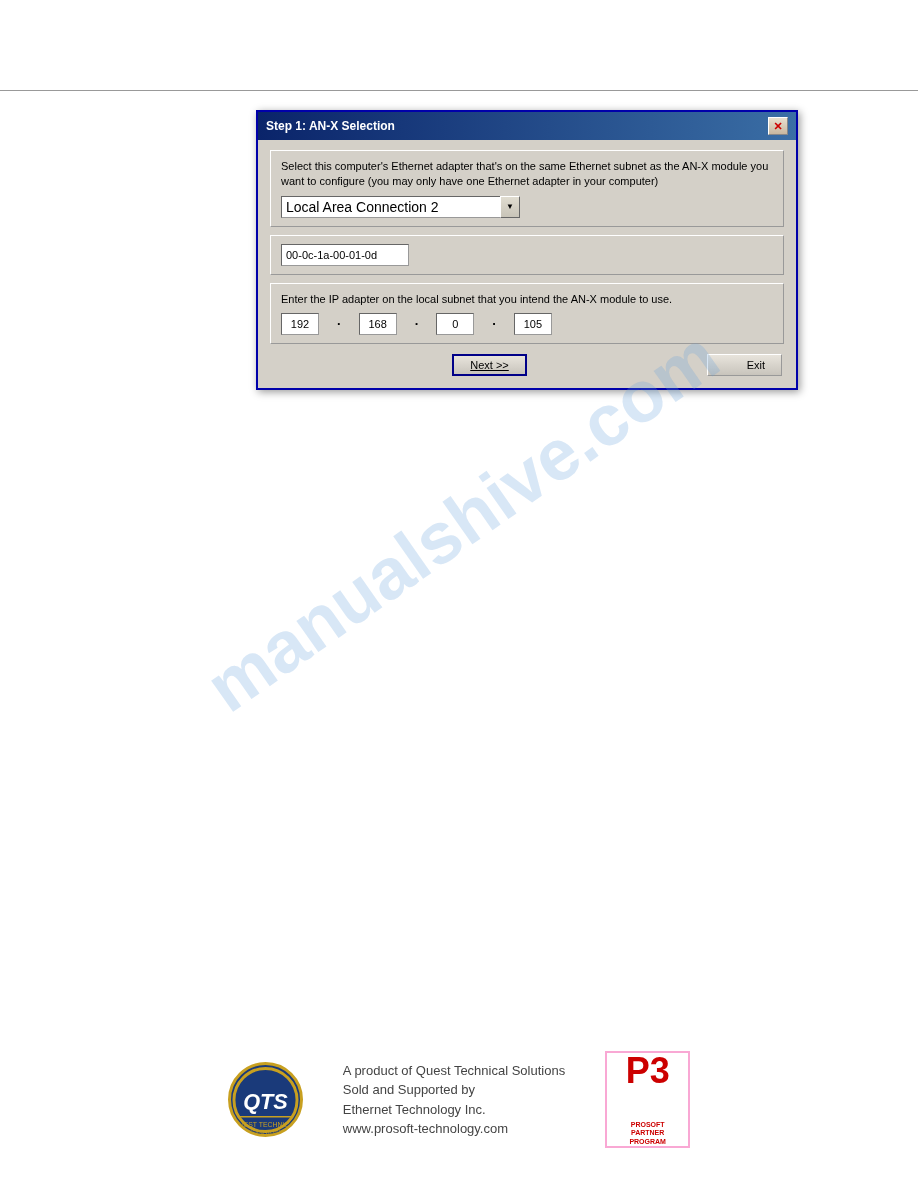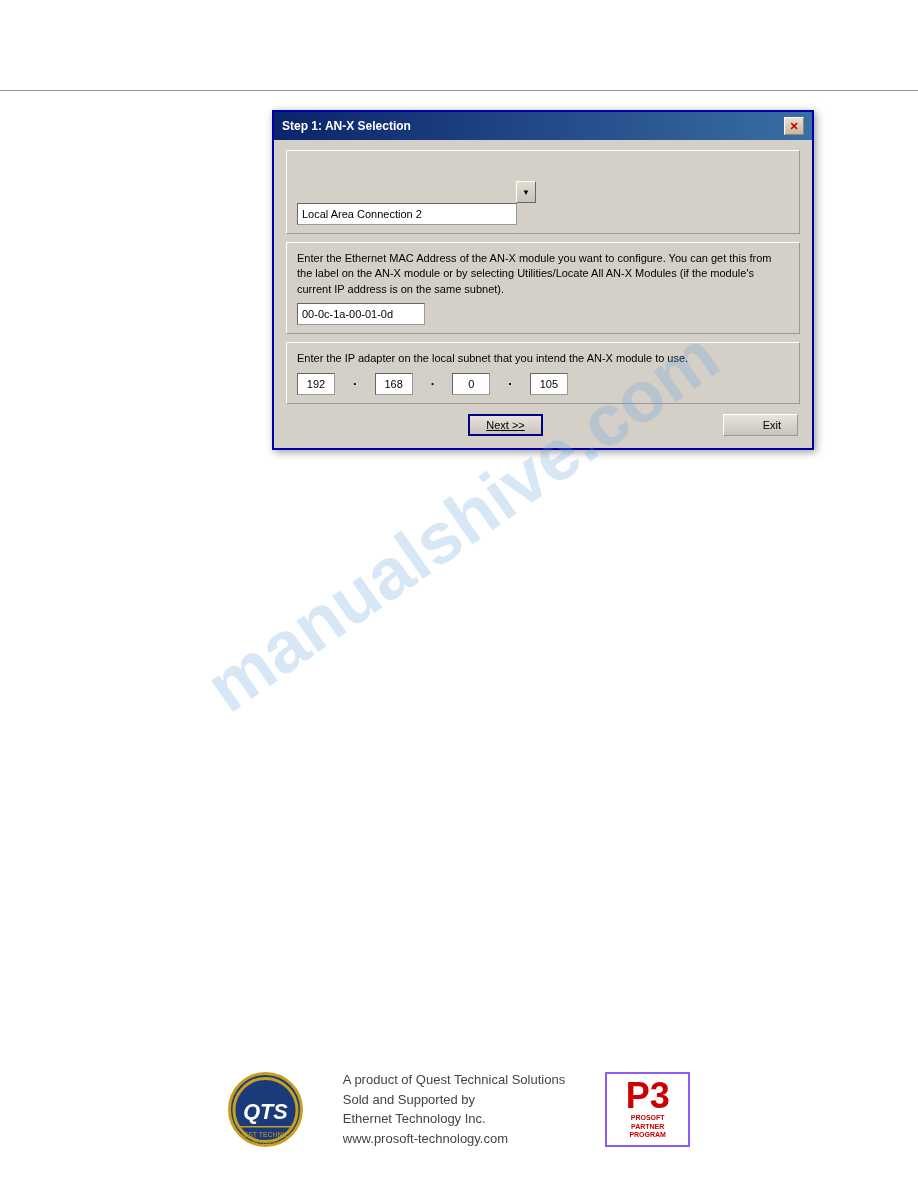"Step 1: AN-X Selection" .dialog { left: 272px -> 256px }
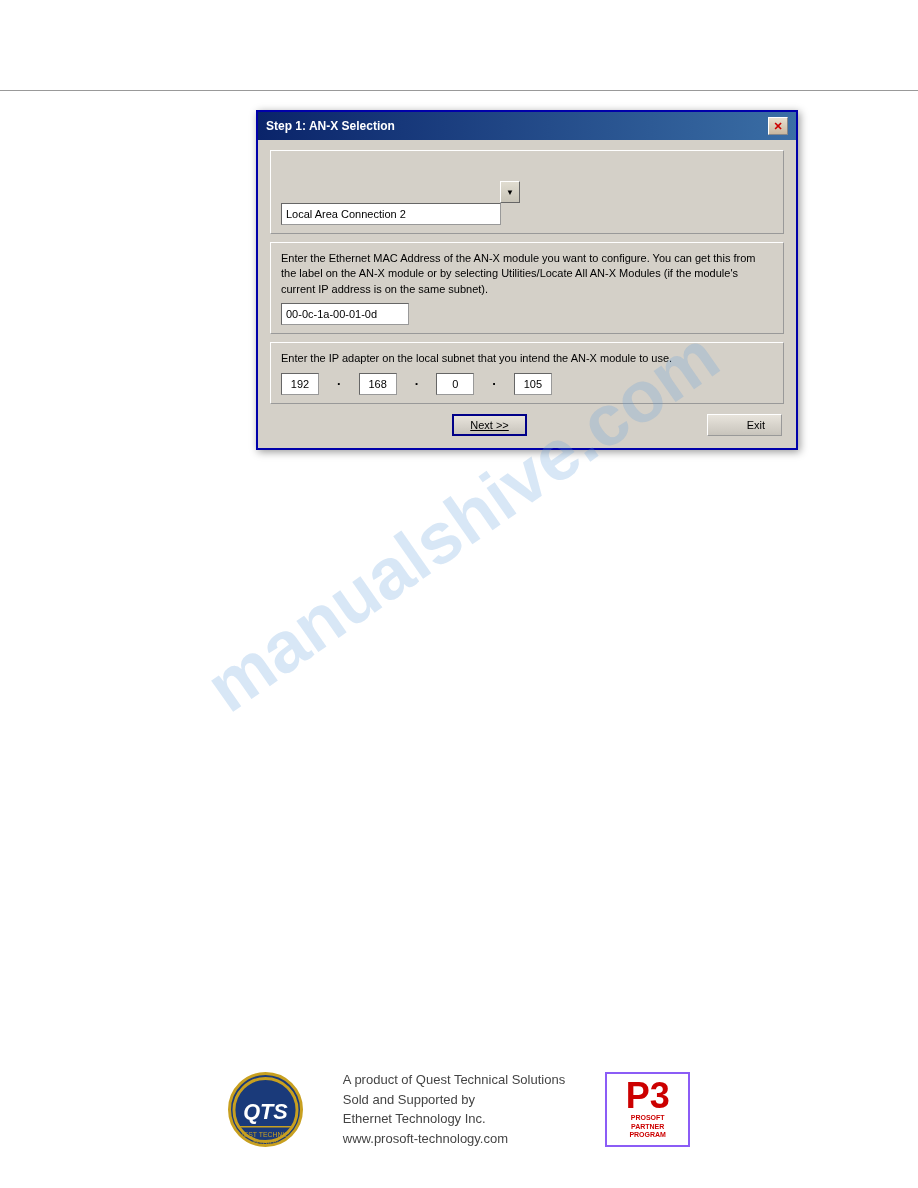"Select this computer's Ethernet adapter" div.section-text { html: none -> <div>Select this computer's Ethernet adapter that's on the same Ethernet subnet as the AN-X module you want to configure (you may only have one Ethernet adapter in your computer)</div> }
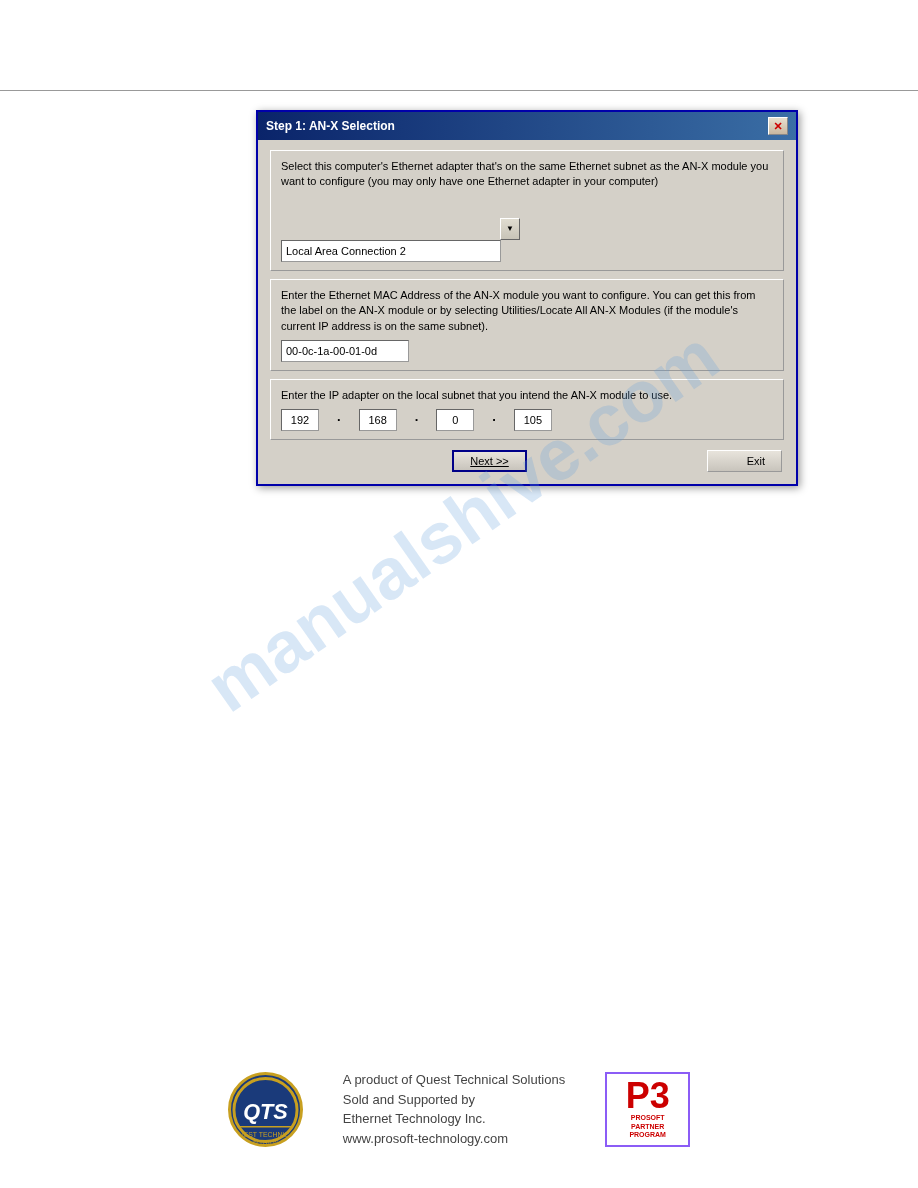"Local Area Connection 2" .dropdown { font-size: 11px -> 14px; margin-top: 44px -> none }
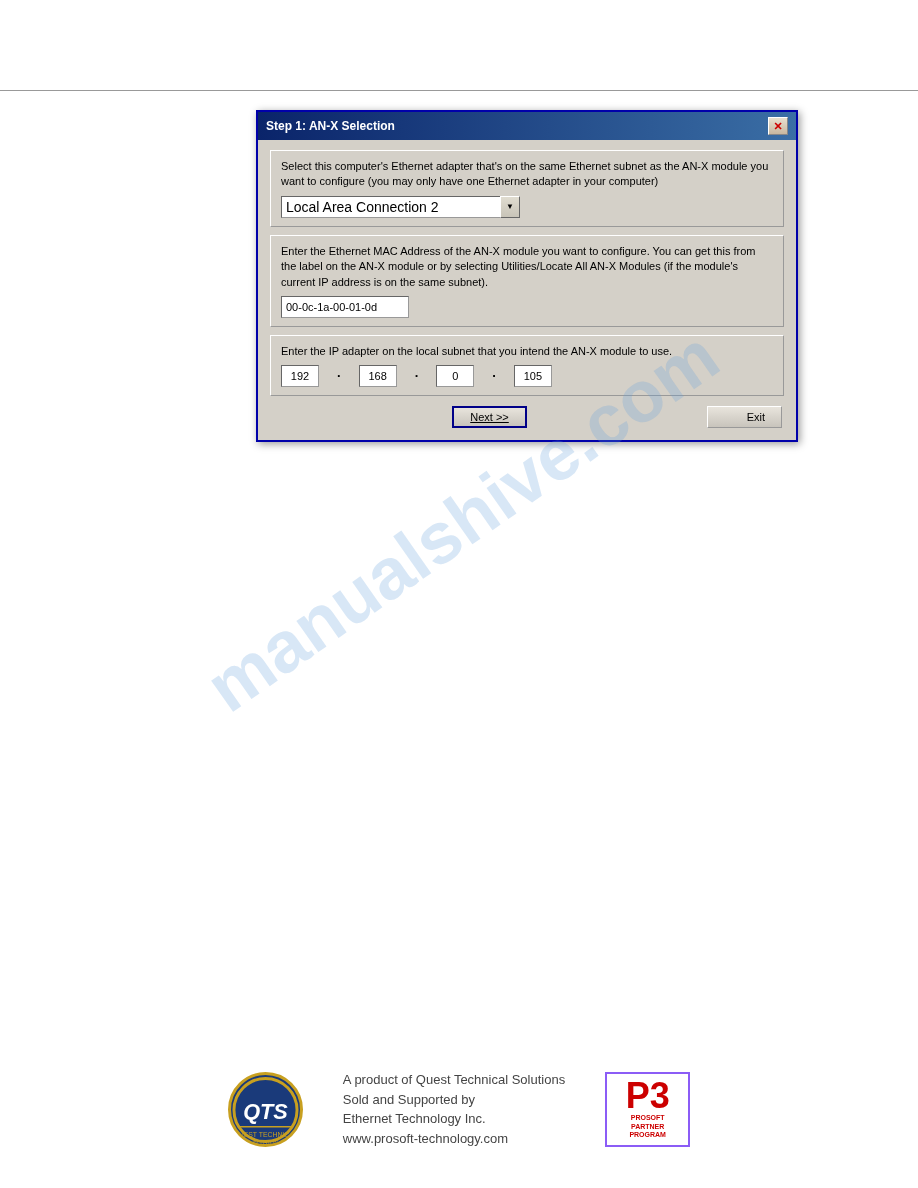"Enter the Ethernet MAC Address" div.section-text { html: <div>Enter the Ethernet MAC Address of the AN-X module you want to configure. You can get this from the label on the AN-X module or by selecting Utilities/Locate All AN-X Modules (if the module's current IP address is on the same subnet).</div> -> none }
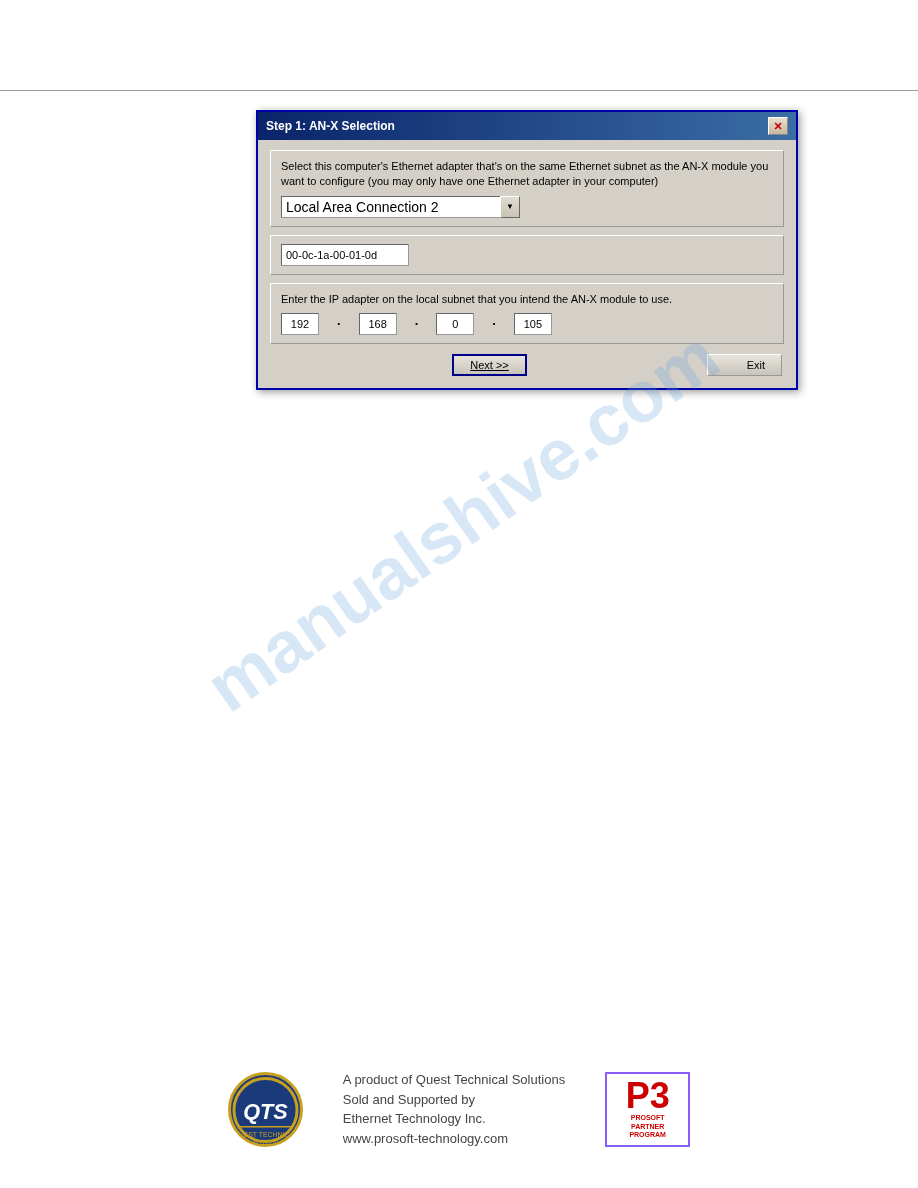"P3" .p3-logo { border: 2px solid #8b5cf6 -> 2px solid #f9a8d4; height: 75px -> 97px; justify-content: center -> space-between }
